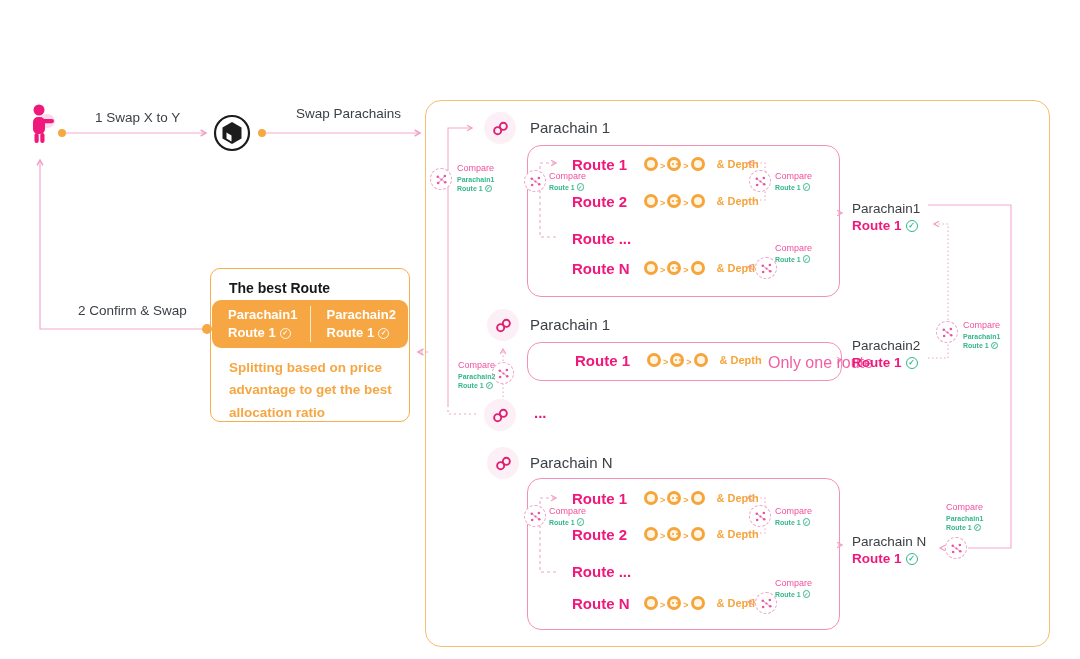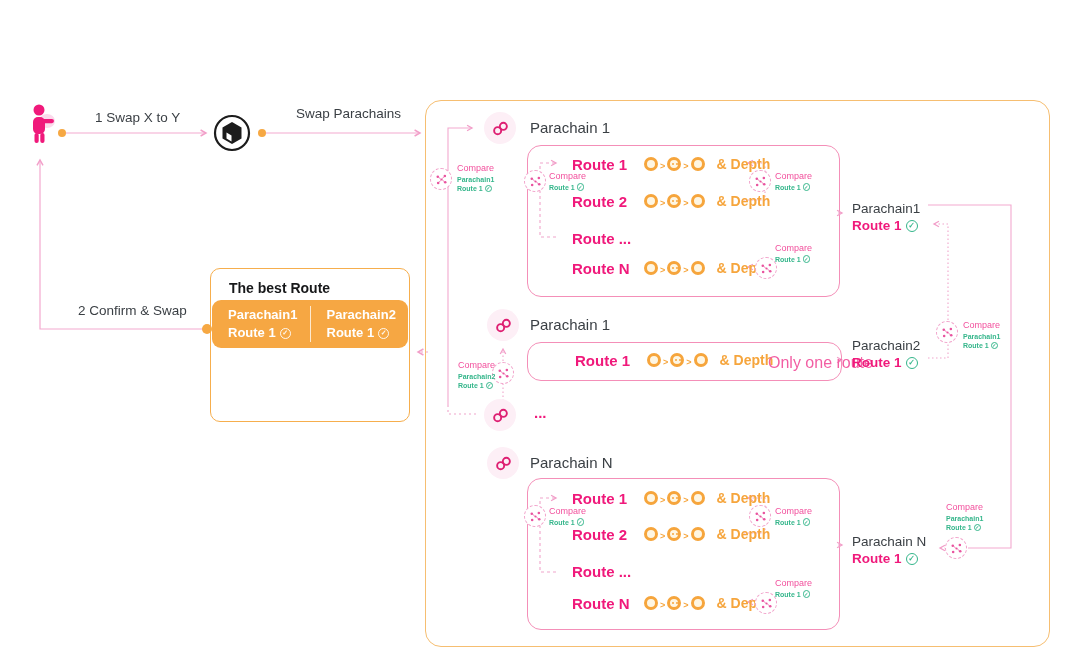"& Depth" .depth { font-size: 14px -> 11px }
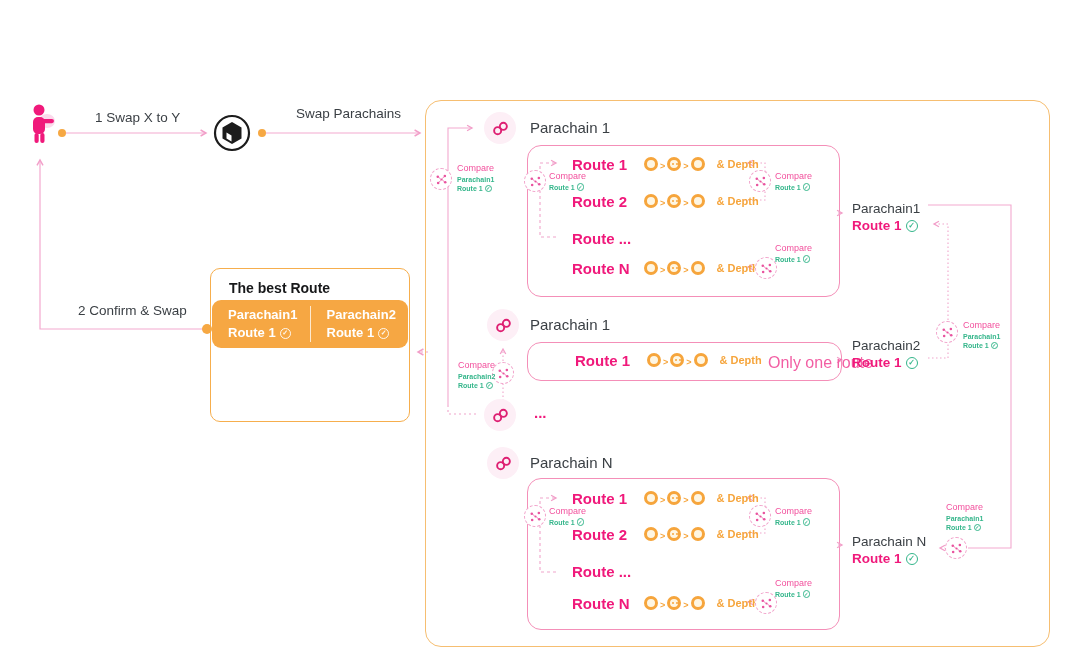"Splitting based on price advantage" div.best-desc { html: none -> <div>Splitting based on price advantage to get the best allocation ratio</div> }
